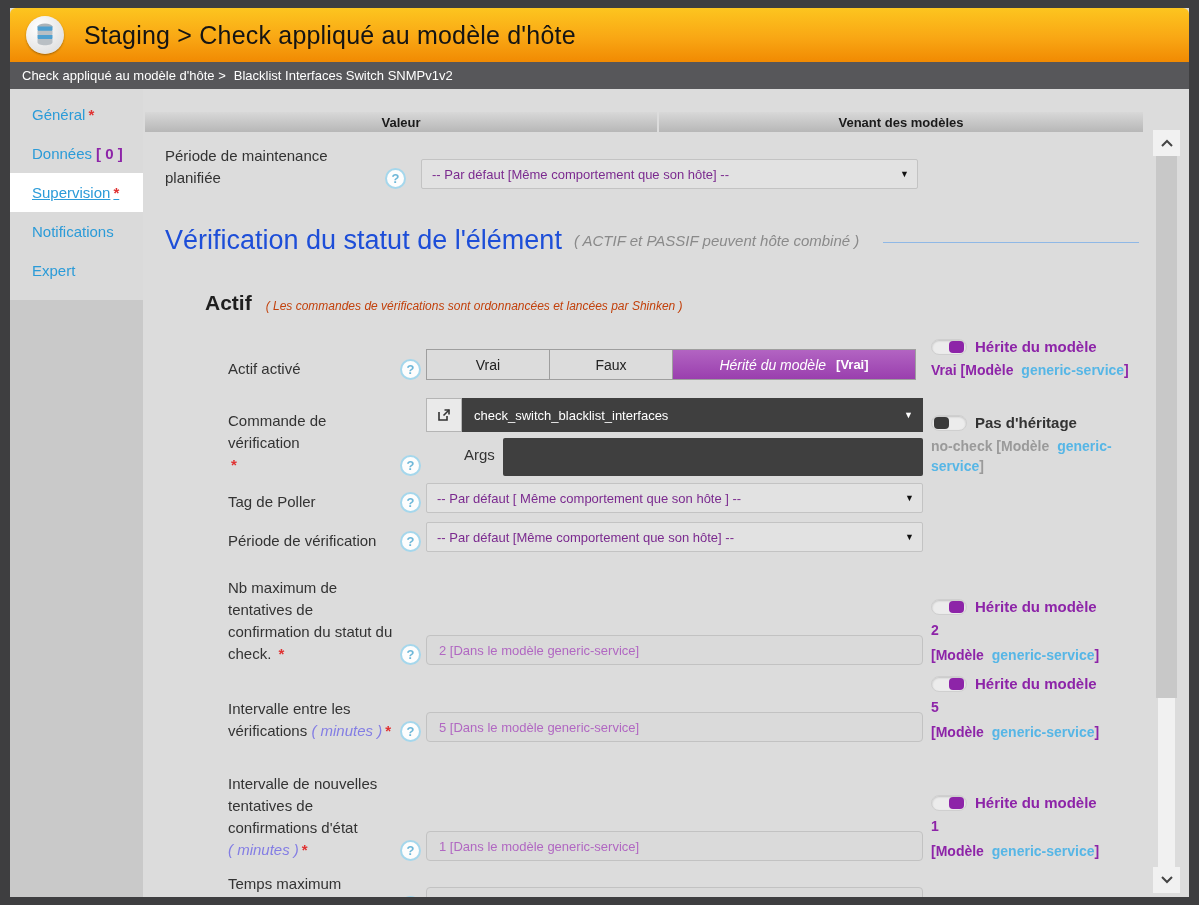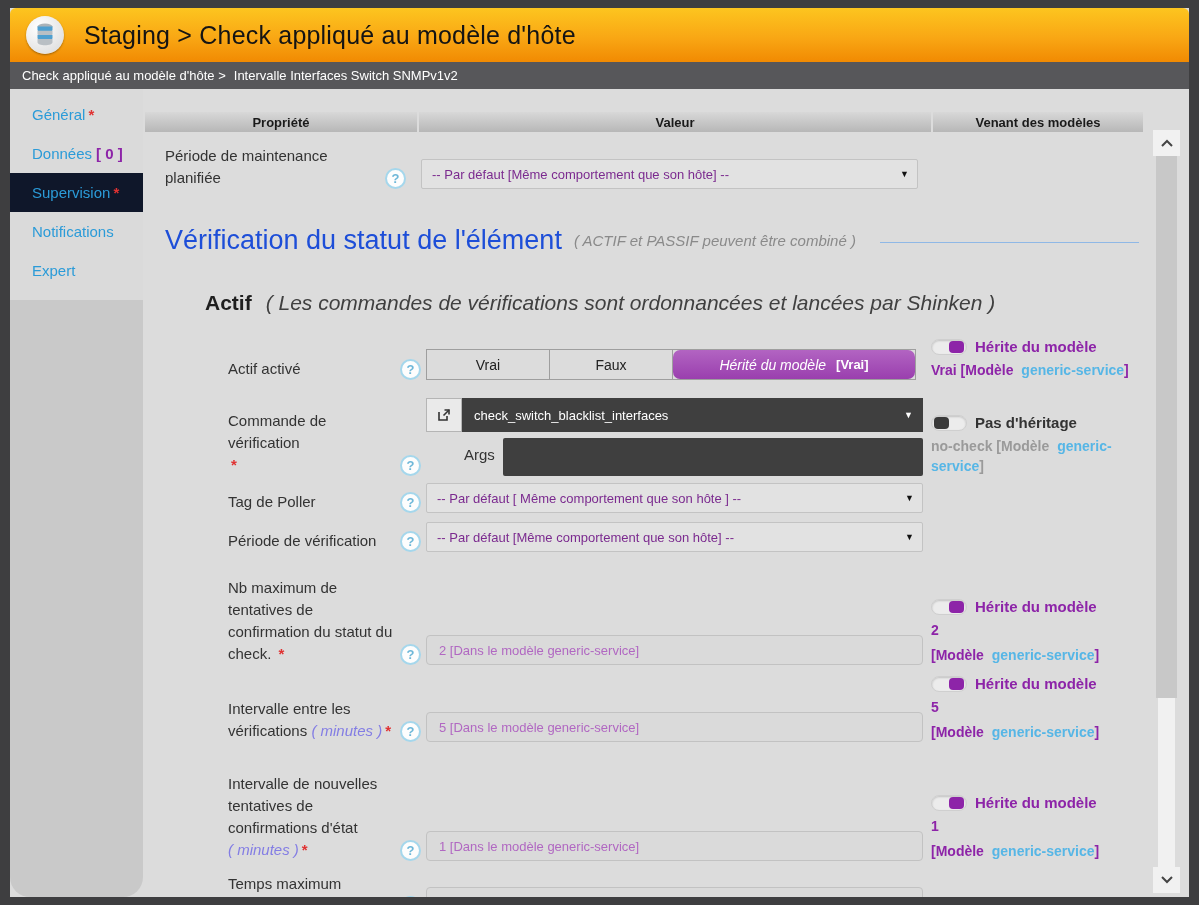"Intervalle Interfaces Switch SNMPv1v2" span { text: Intervalle -> Blacklist }
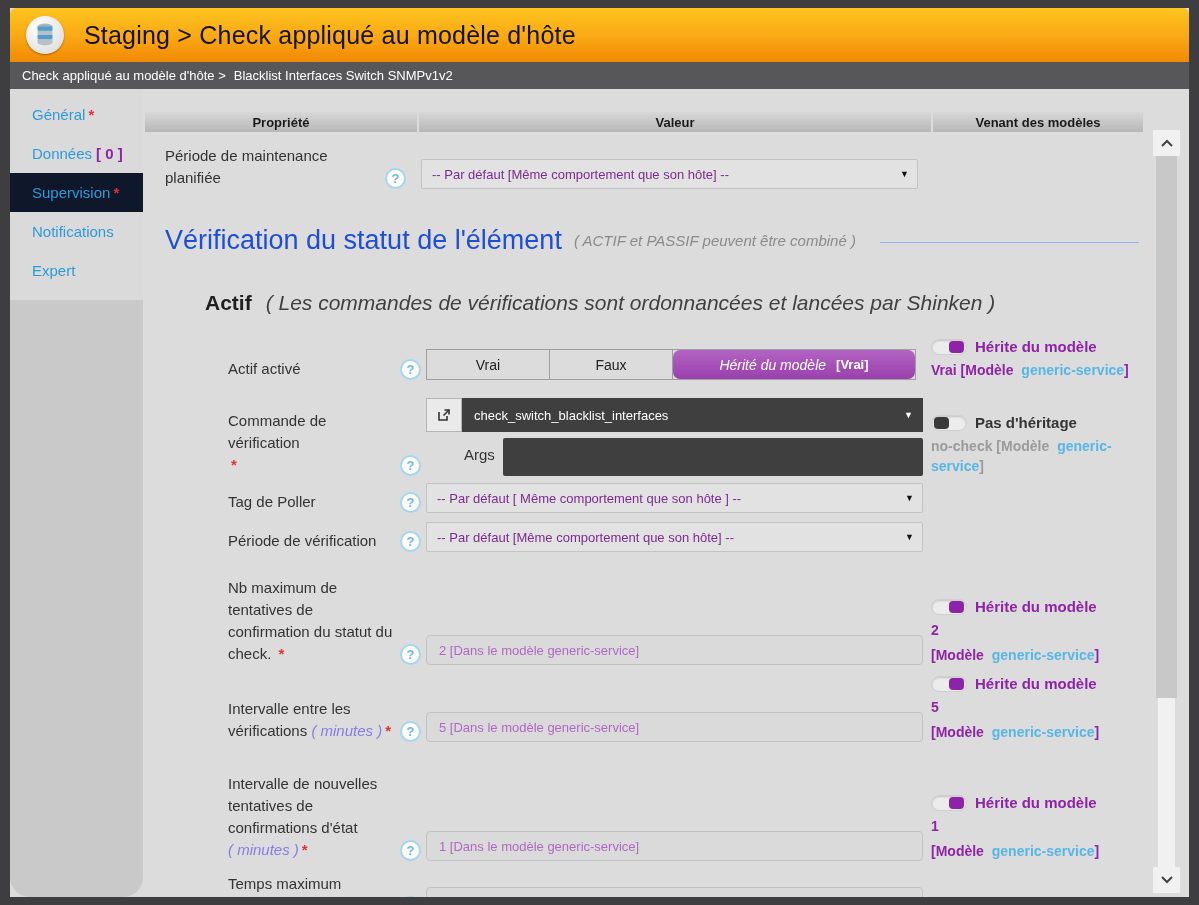"Général *" .sidebar { border-radius: 20px -> none }
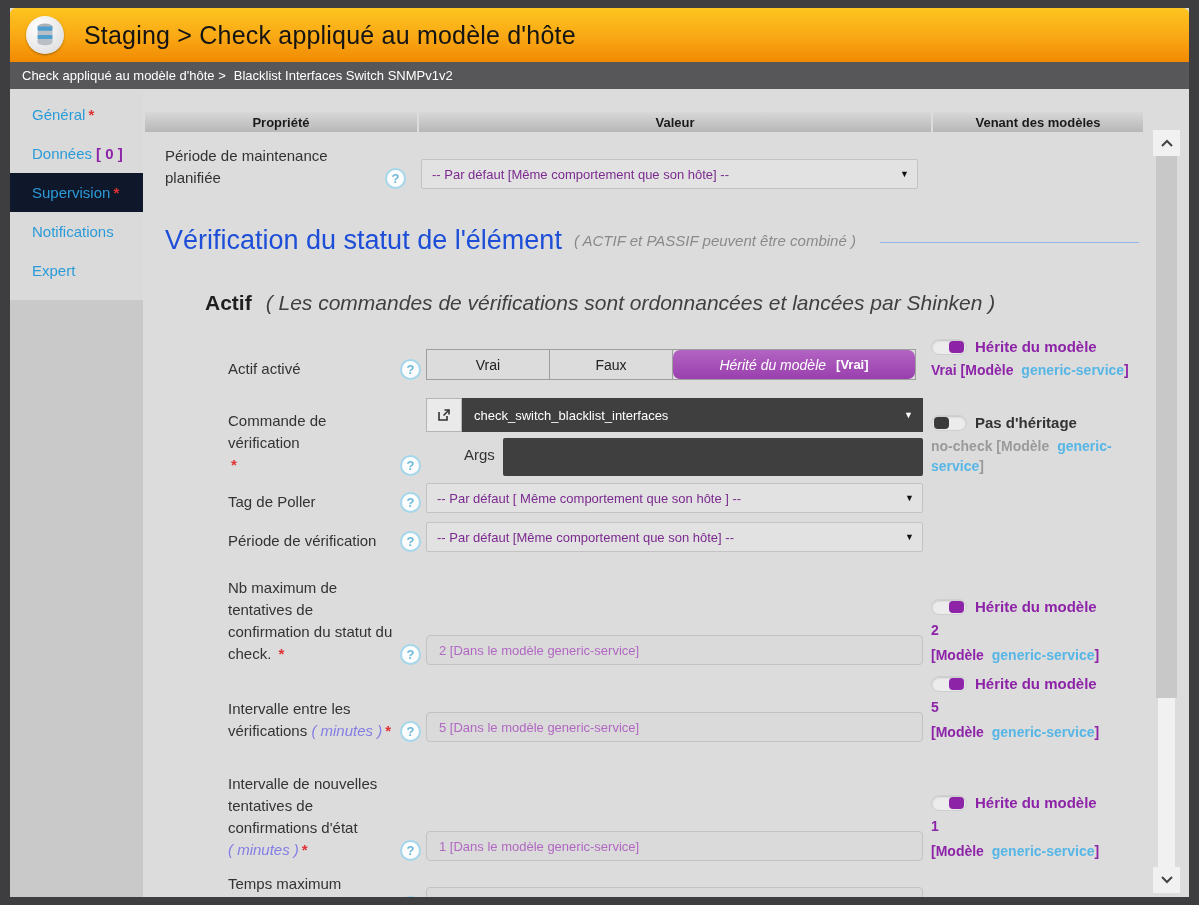"Propriété" div.th { html: <div>Propriété</div> -> none }
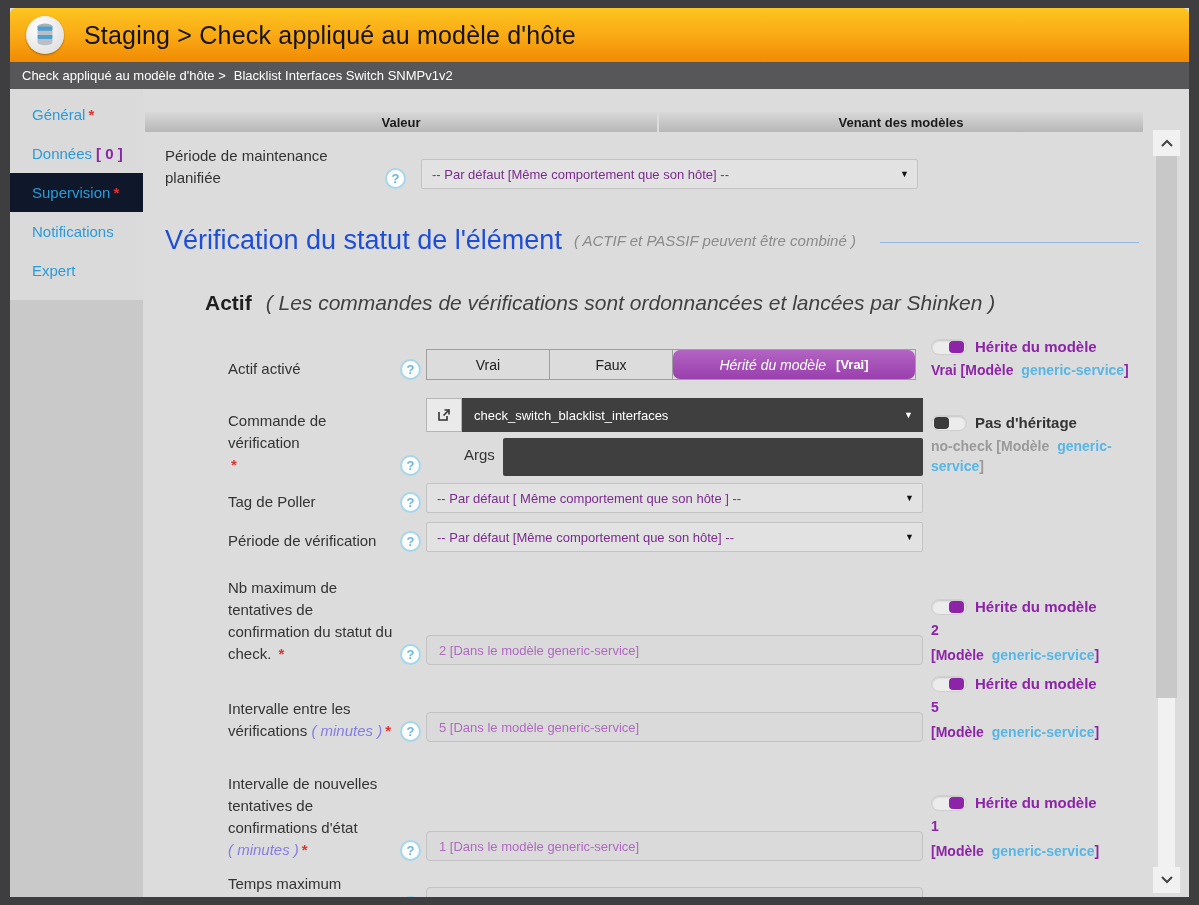"Supervision *" .menu-item.active { background: #0f172a -> #ffffff; text-decoration: none -> underline }
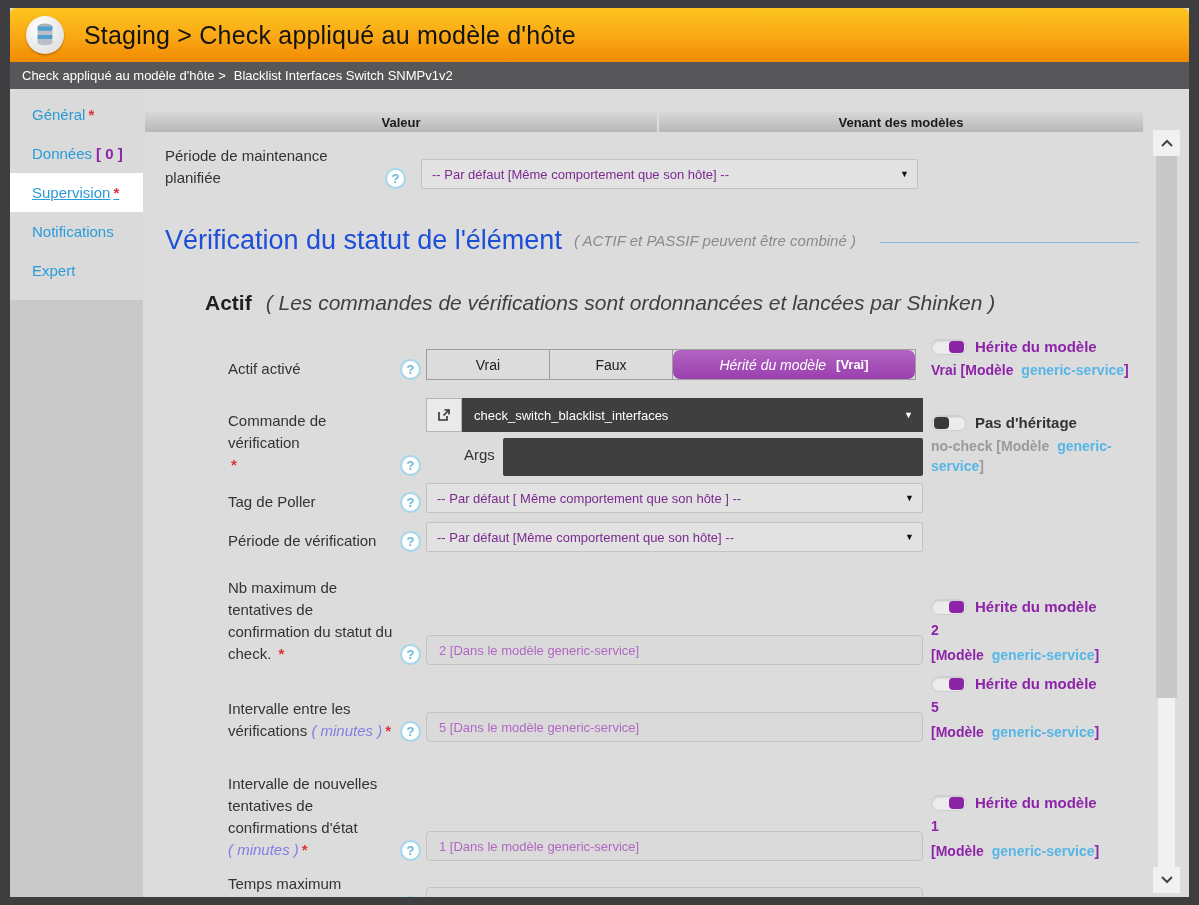"( ACTIF et PASSIF peuvent" span.section-sub { text: être -> hôte }
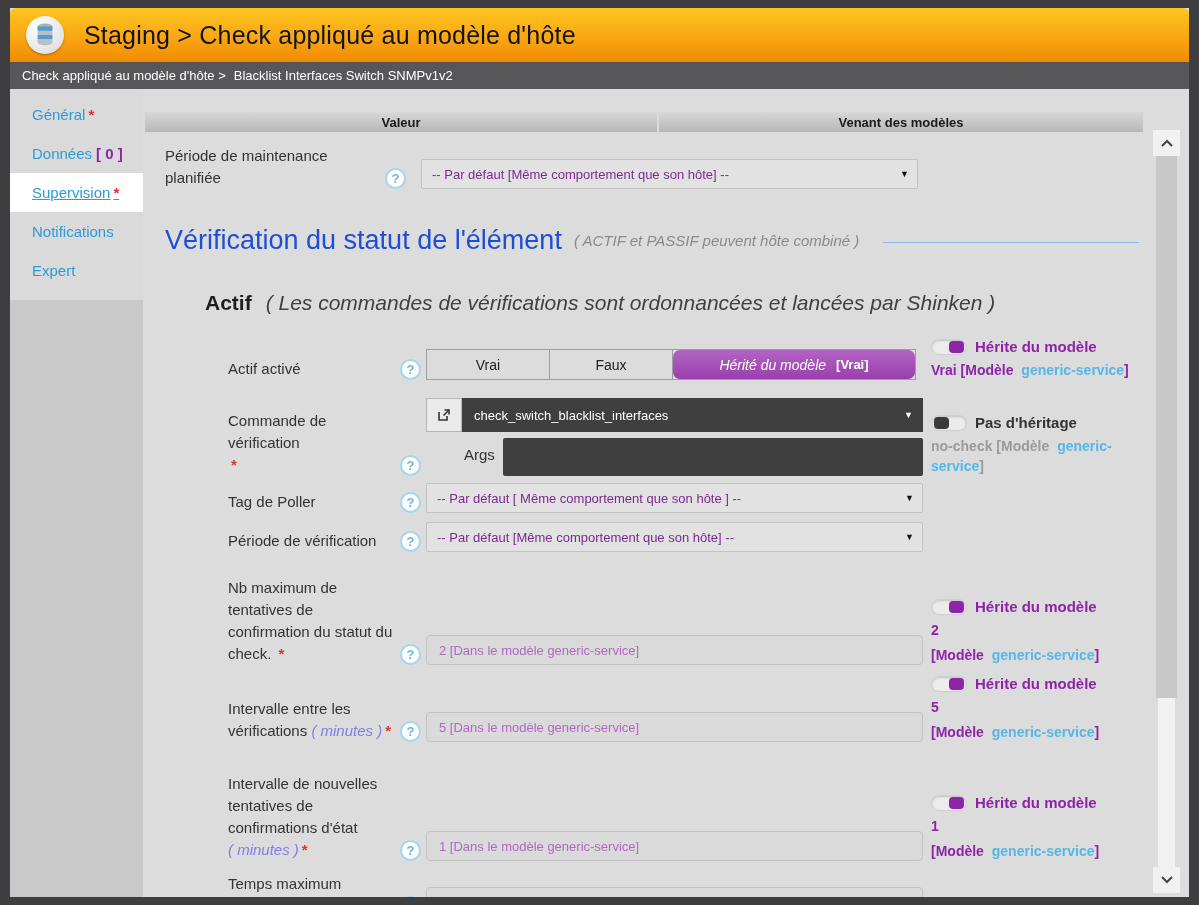"( Les commandes de vérifications" .group-sub { color: #404040 -> #c2410c; font-size: 21px -> 12px }
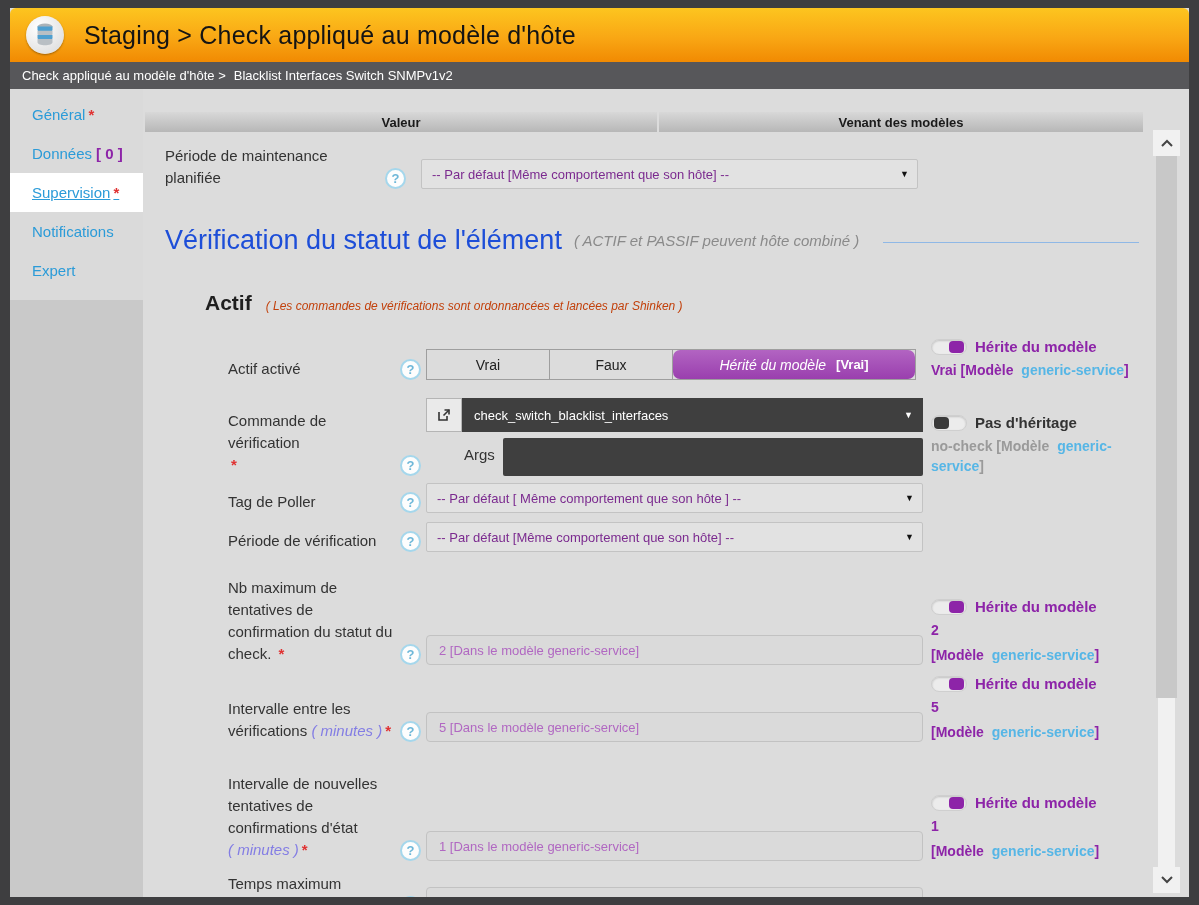"Hérité du modèle" .seg-active { border-radius: 7px -> none }
